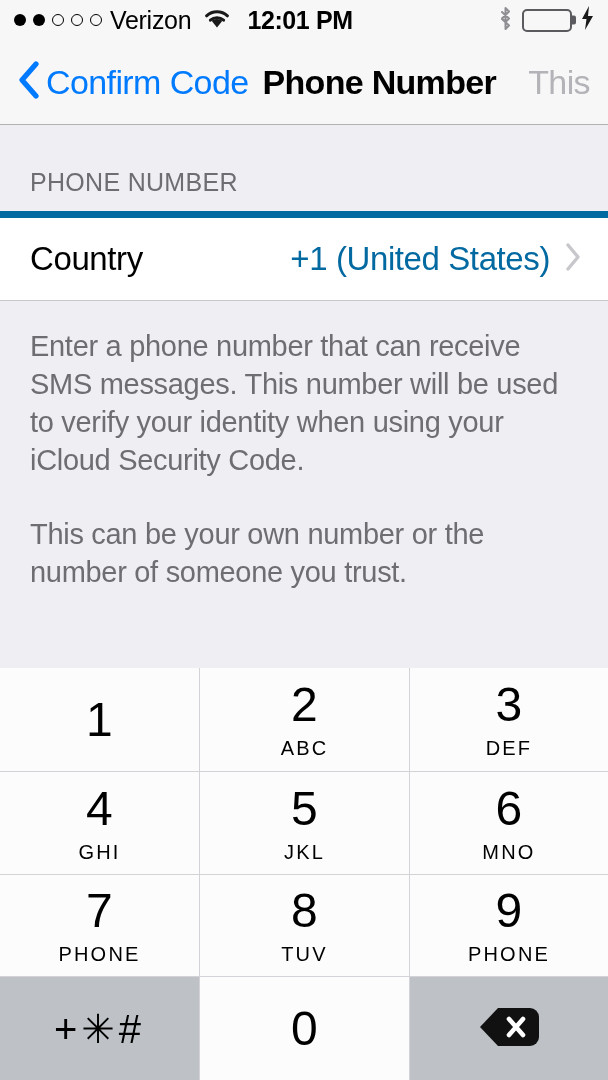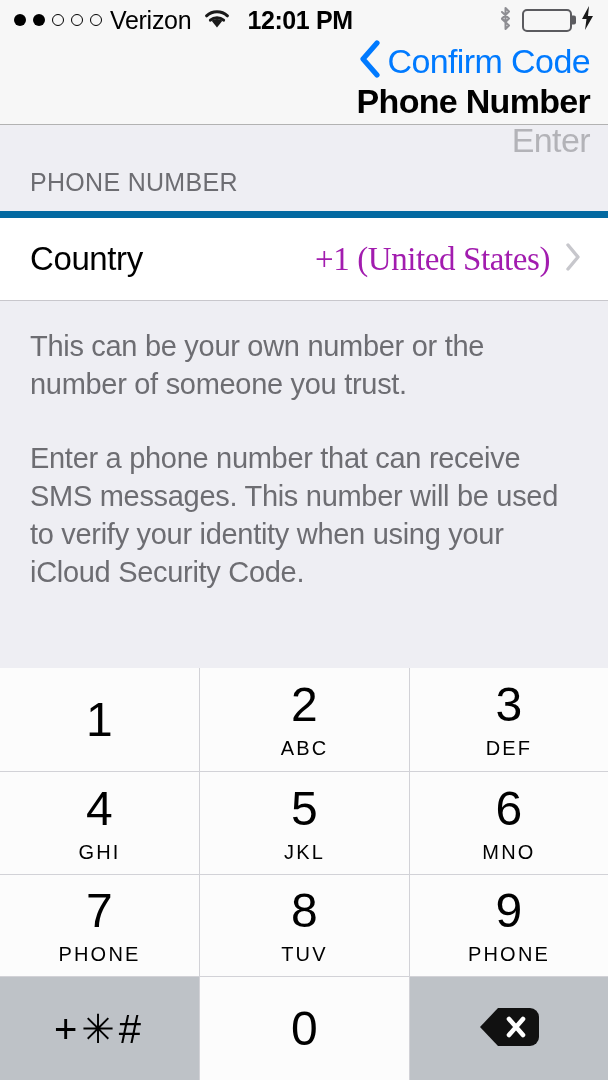"Confirm Code" .navbar { align-items: flex-end -> center; flex-direction: column -> none }
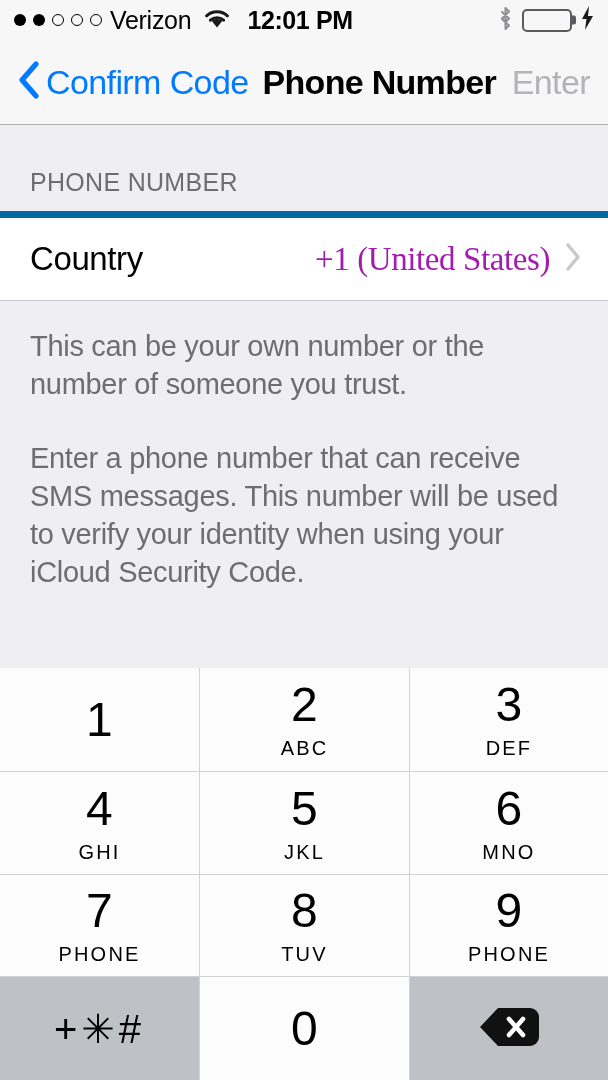"Enter" div.nav-next { text: Enter -> This }
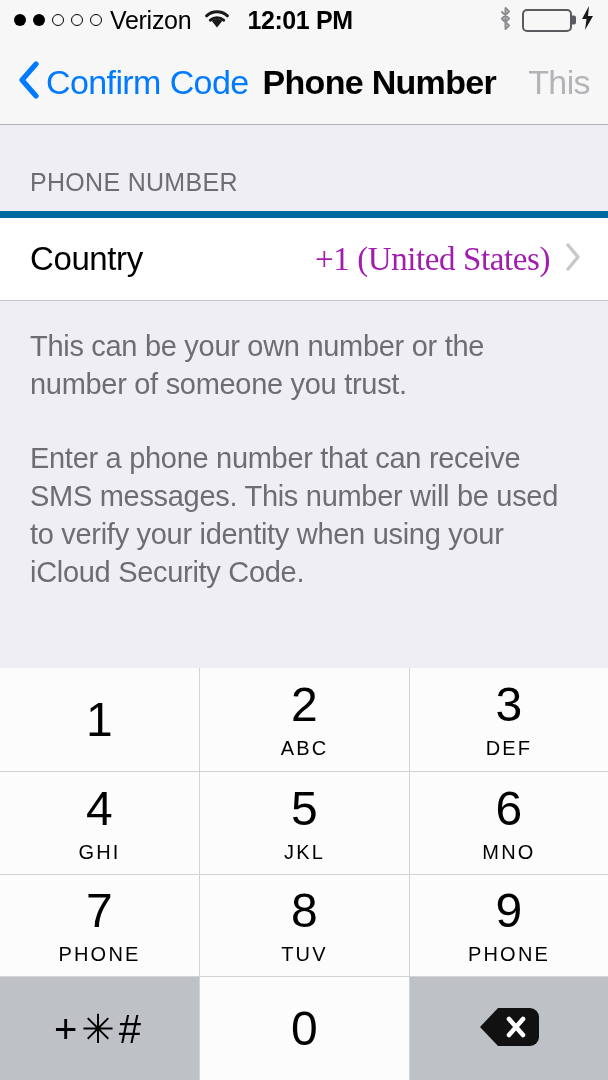"+1 (United States)" .row-value { color: #a21caf -> #0369a1; font-family: Liberation Serif, serif -> none }
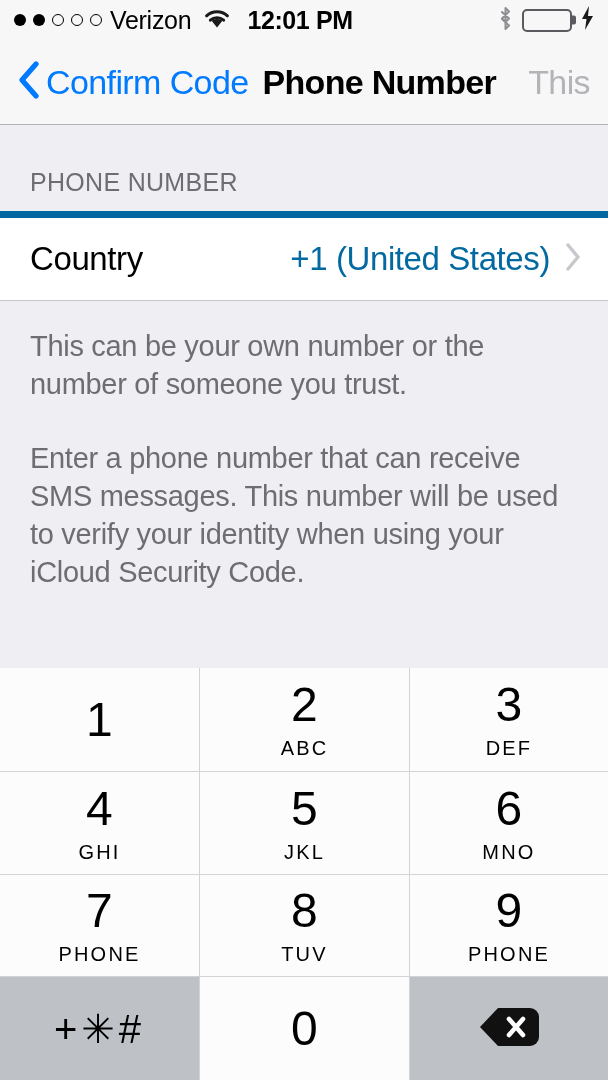"This can be your own" p { order: before "Enter a phone number that" -> after "Enter a phone number that" }
